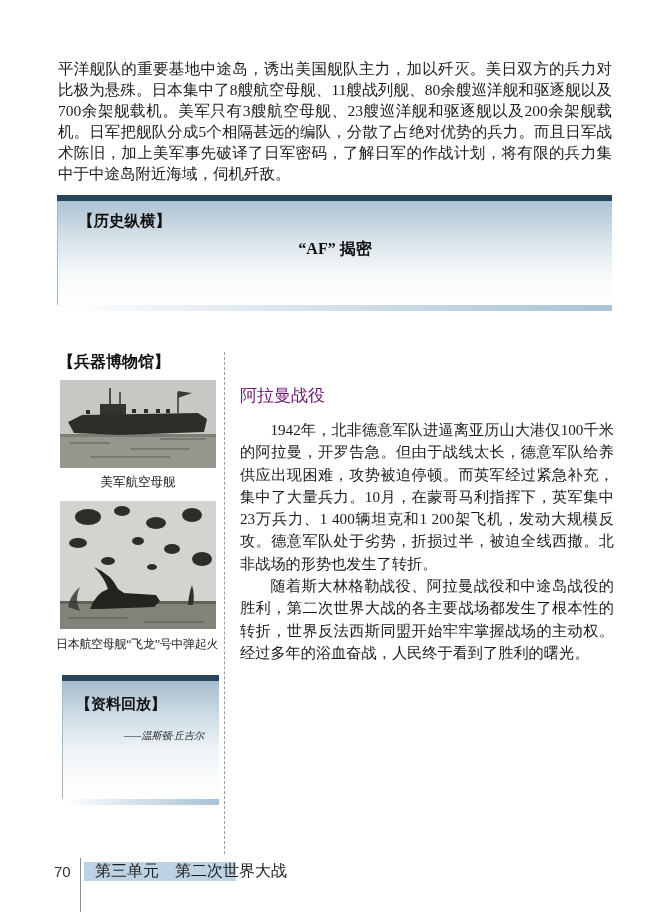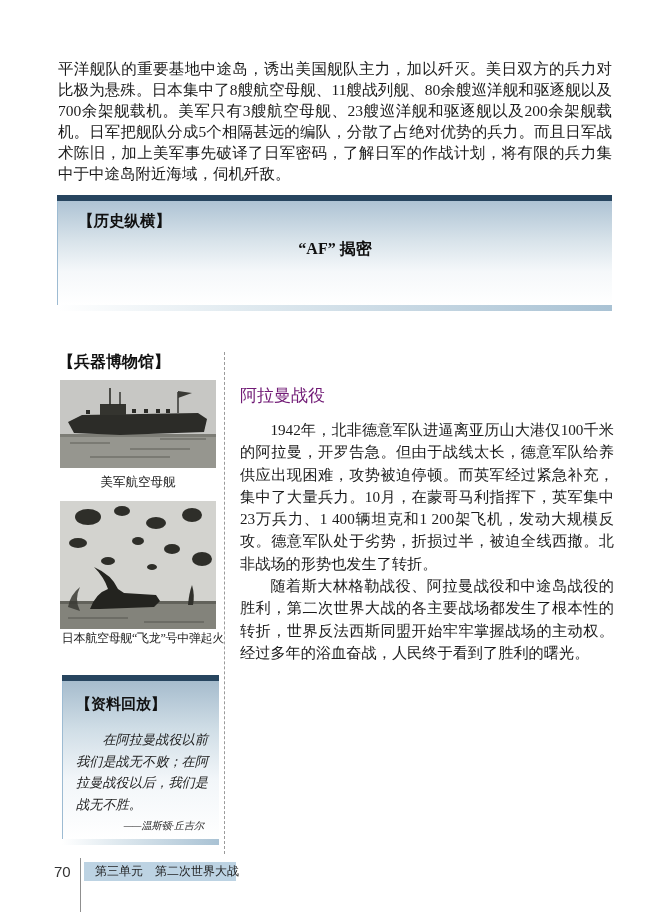"日本航空母舰“飞龙”号中弹起火" .cap2 { text-align: right -> left; top: 278px -> 284px }
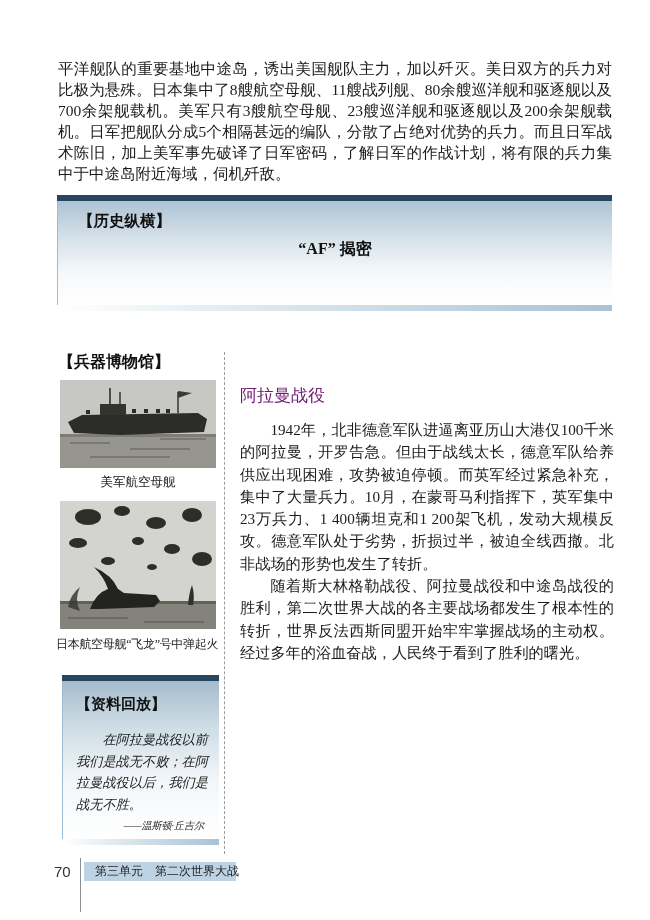"在阿拉曼战役以前我们是战无不败；在阿拉曼战役以后，我们是战无不胜。" p.quote-text { html: <p>在阿拉曼战役以前我们是战无不败；在阿拉曼战役以后，我们是战无不胜。</p> -> none }
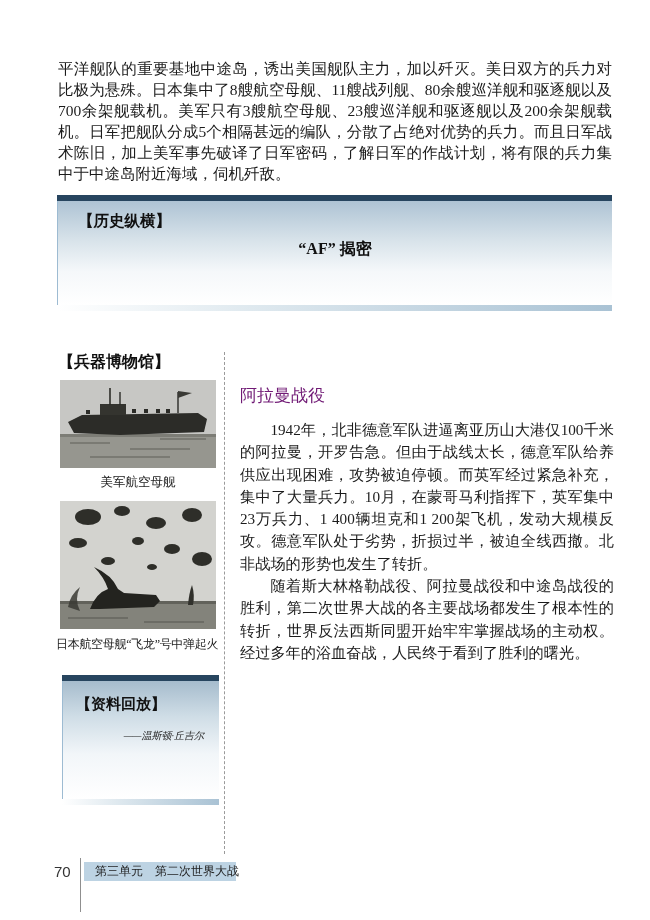"第三单元 第二次世界大战" .footer-bar { font-size: 12px -> 16px }
